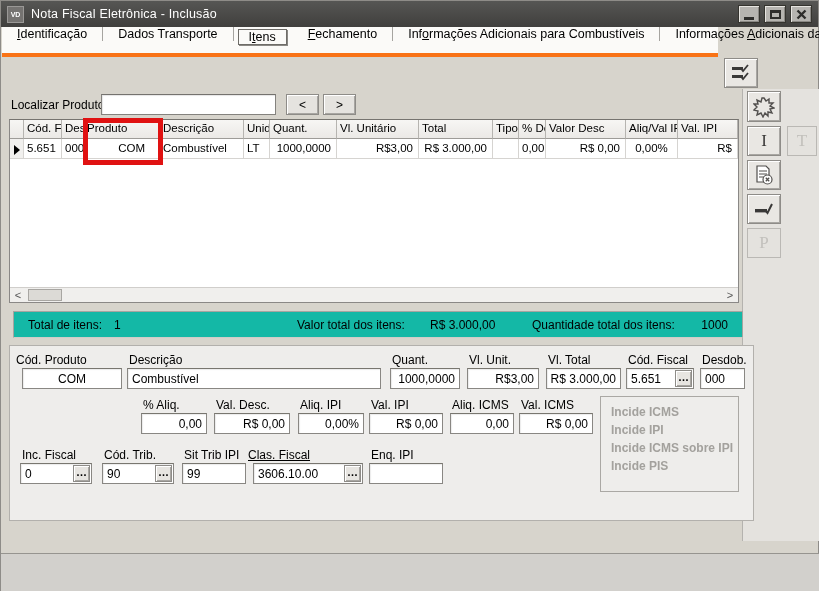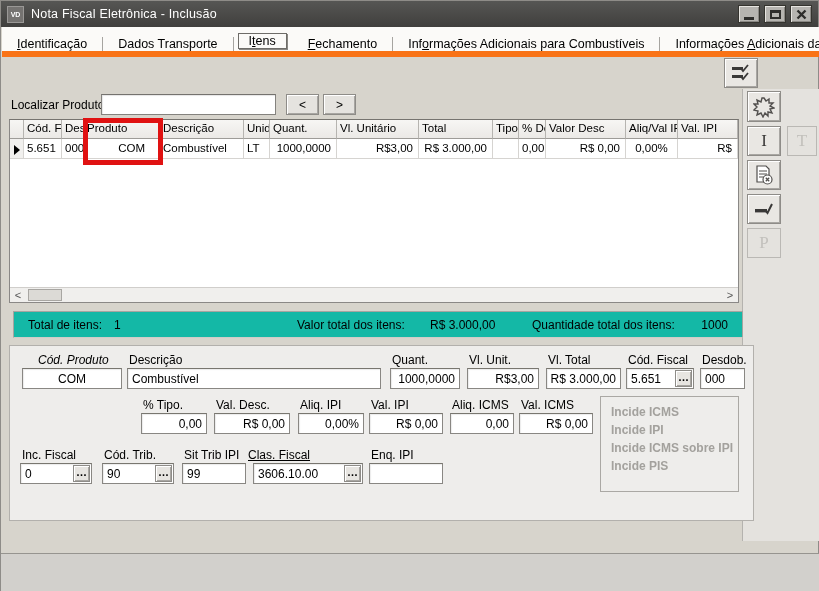"Identificação" .tabstrip { align-items: flex-end -> flex-start; border-bottom: 6px solid #f97316 -> 4px solid #f97316; width: 817px -> 716px }
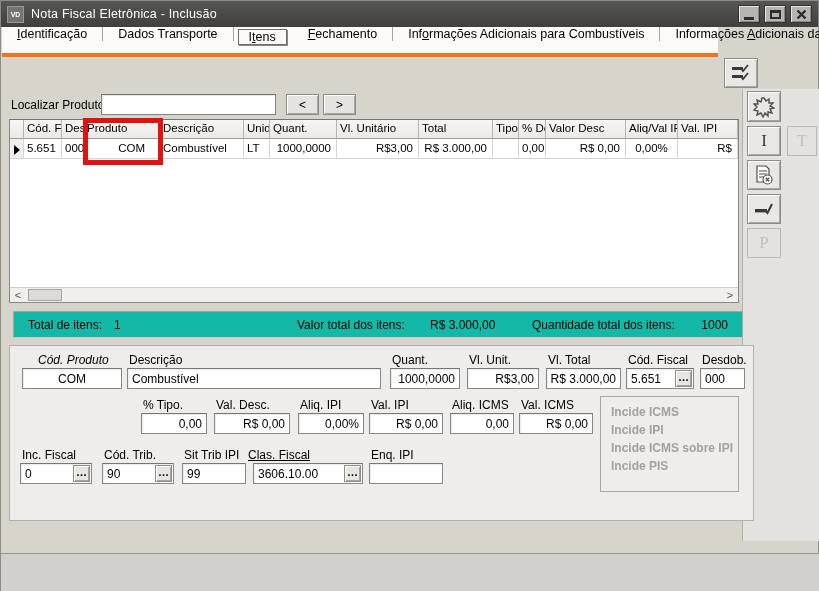"Cód. Produto" div.flabel { font-style: italic -> none; left: 28px -> 6px }
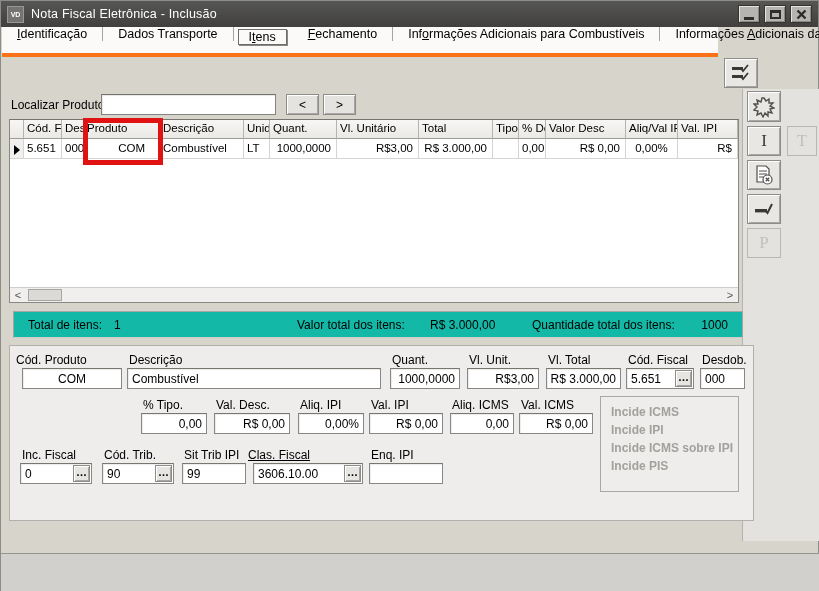"% Tipo." div.flabel { text: Tipo -> Aliq }
